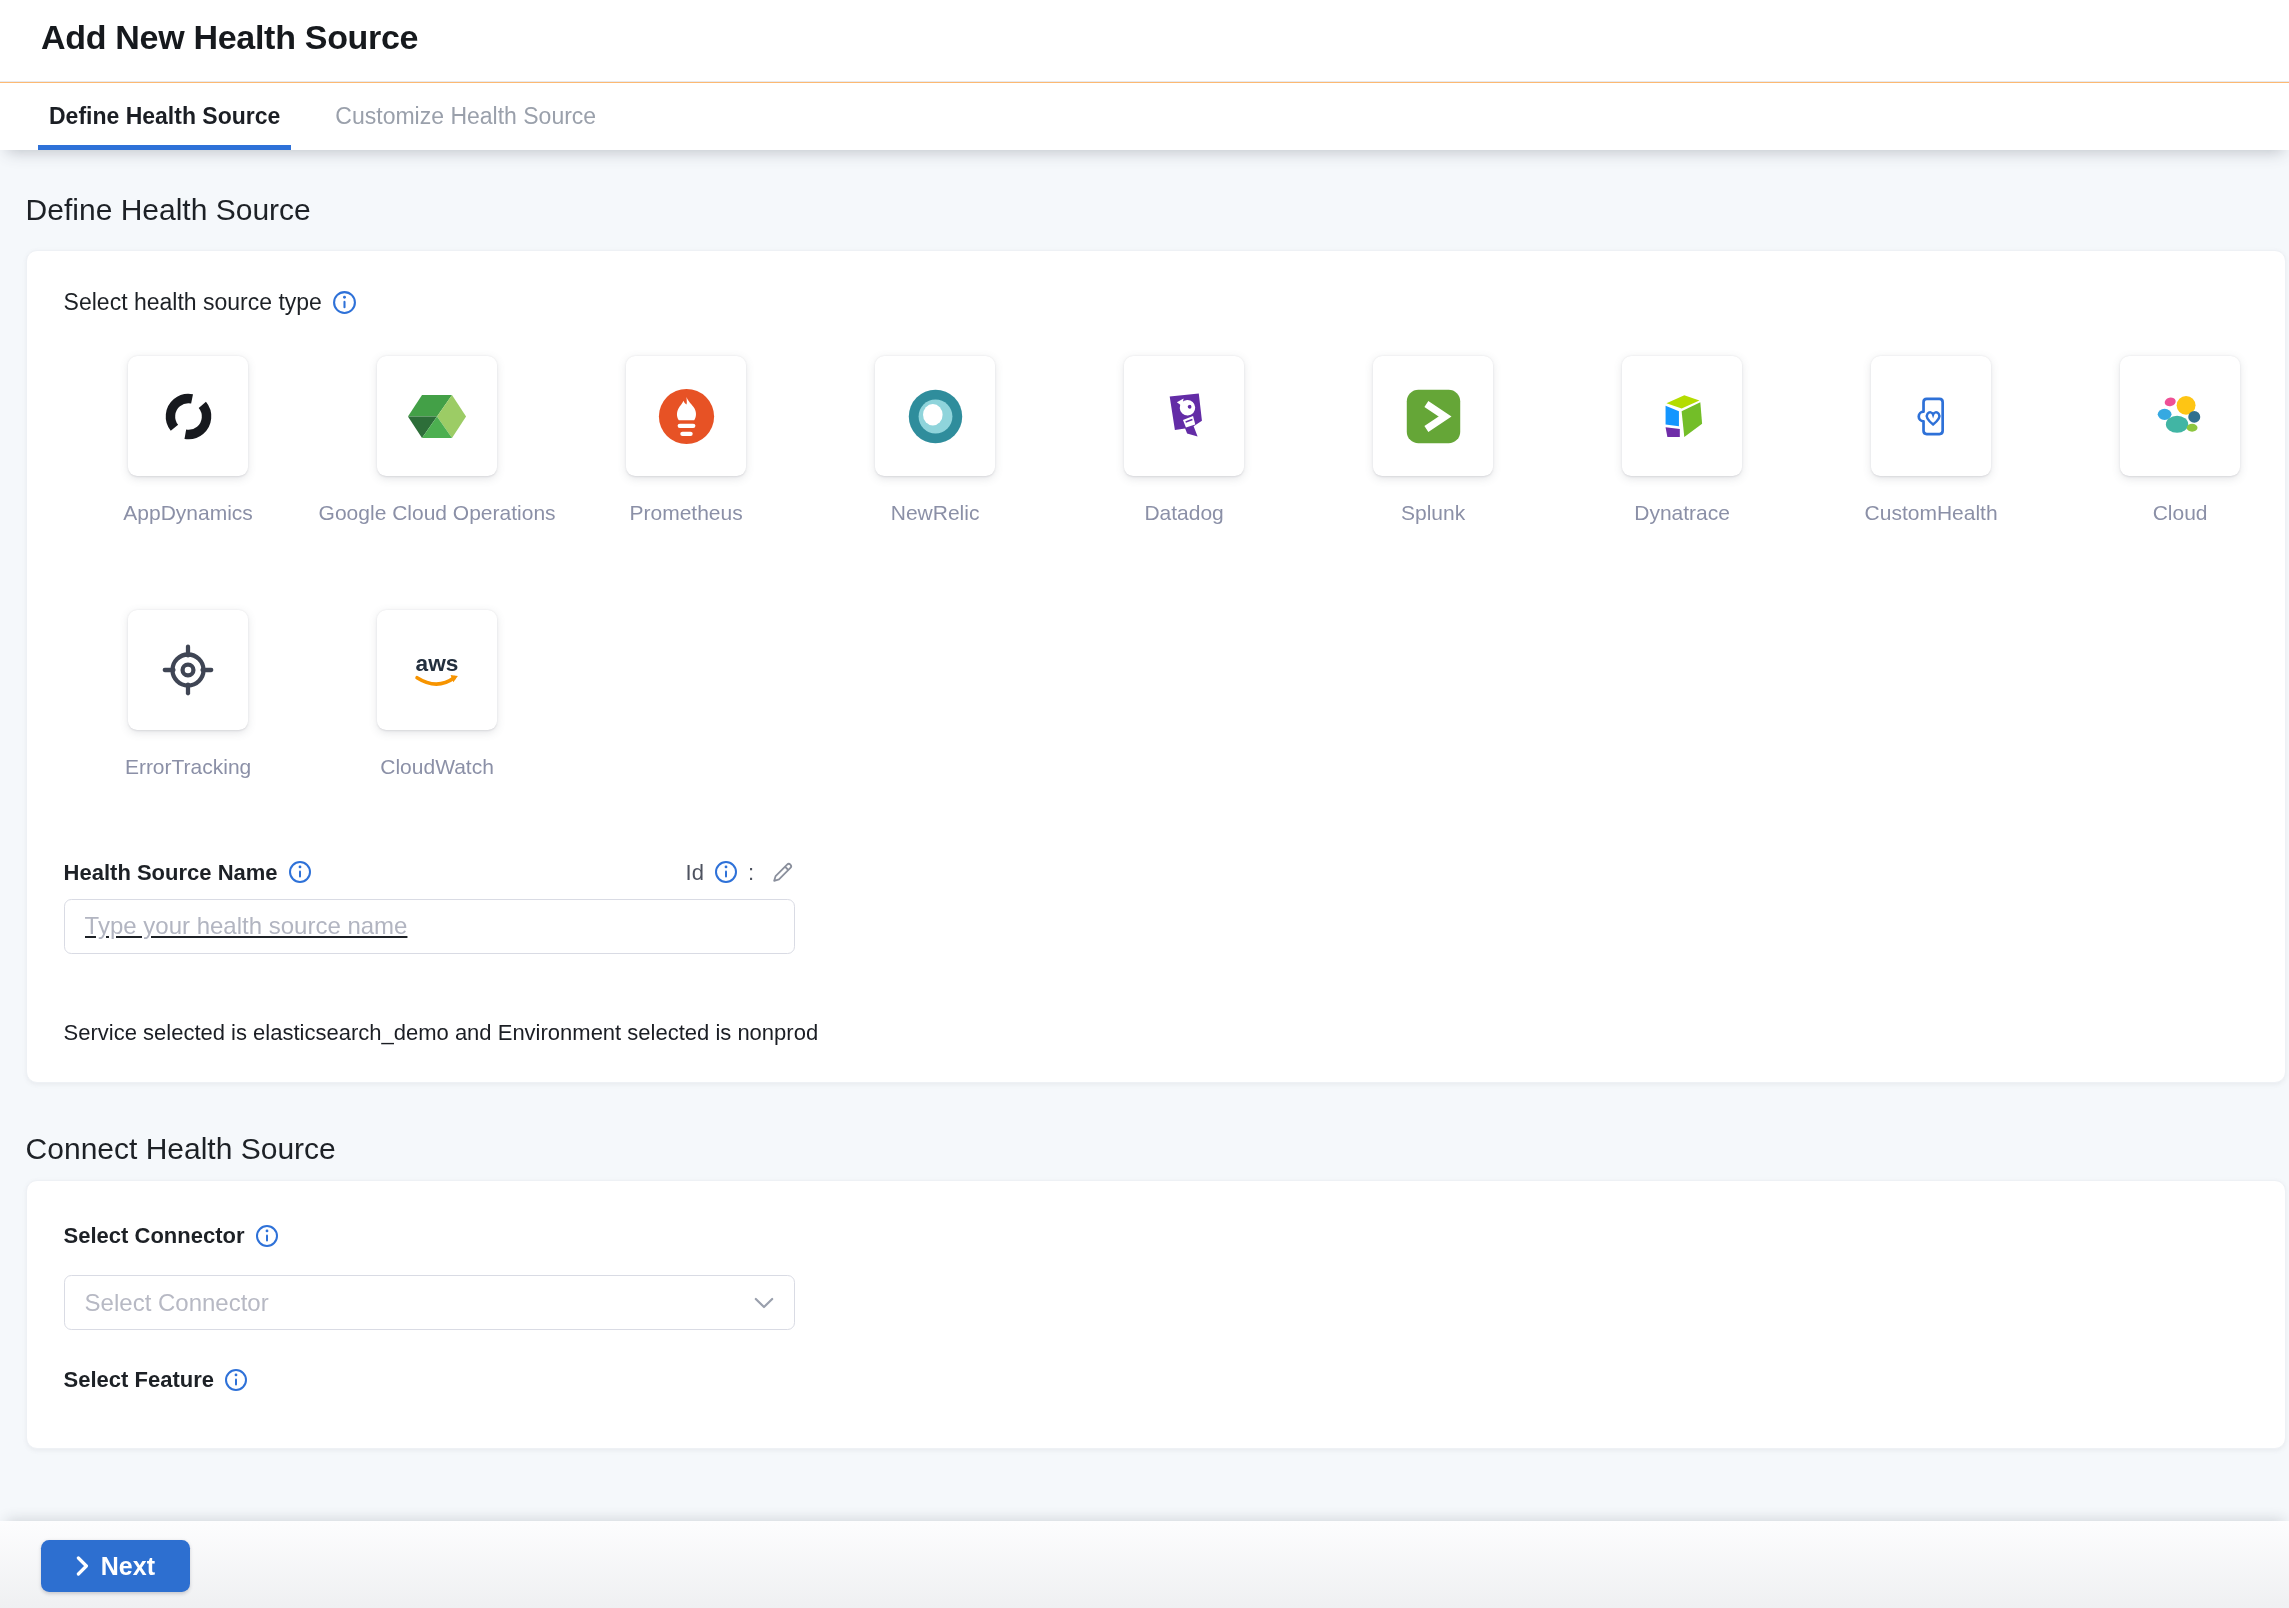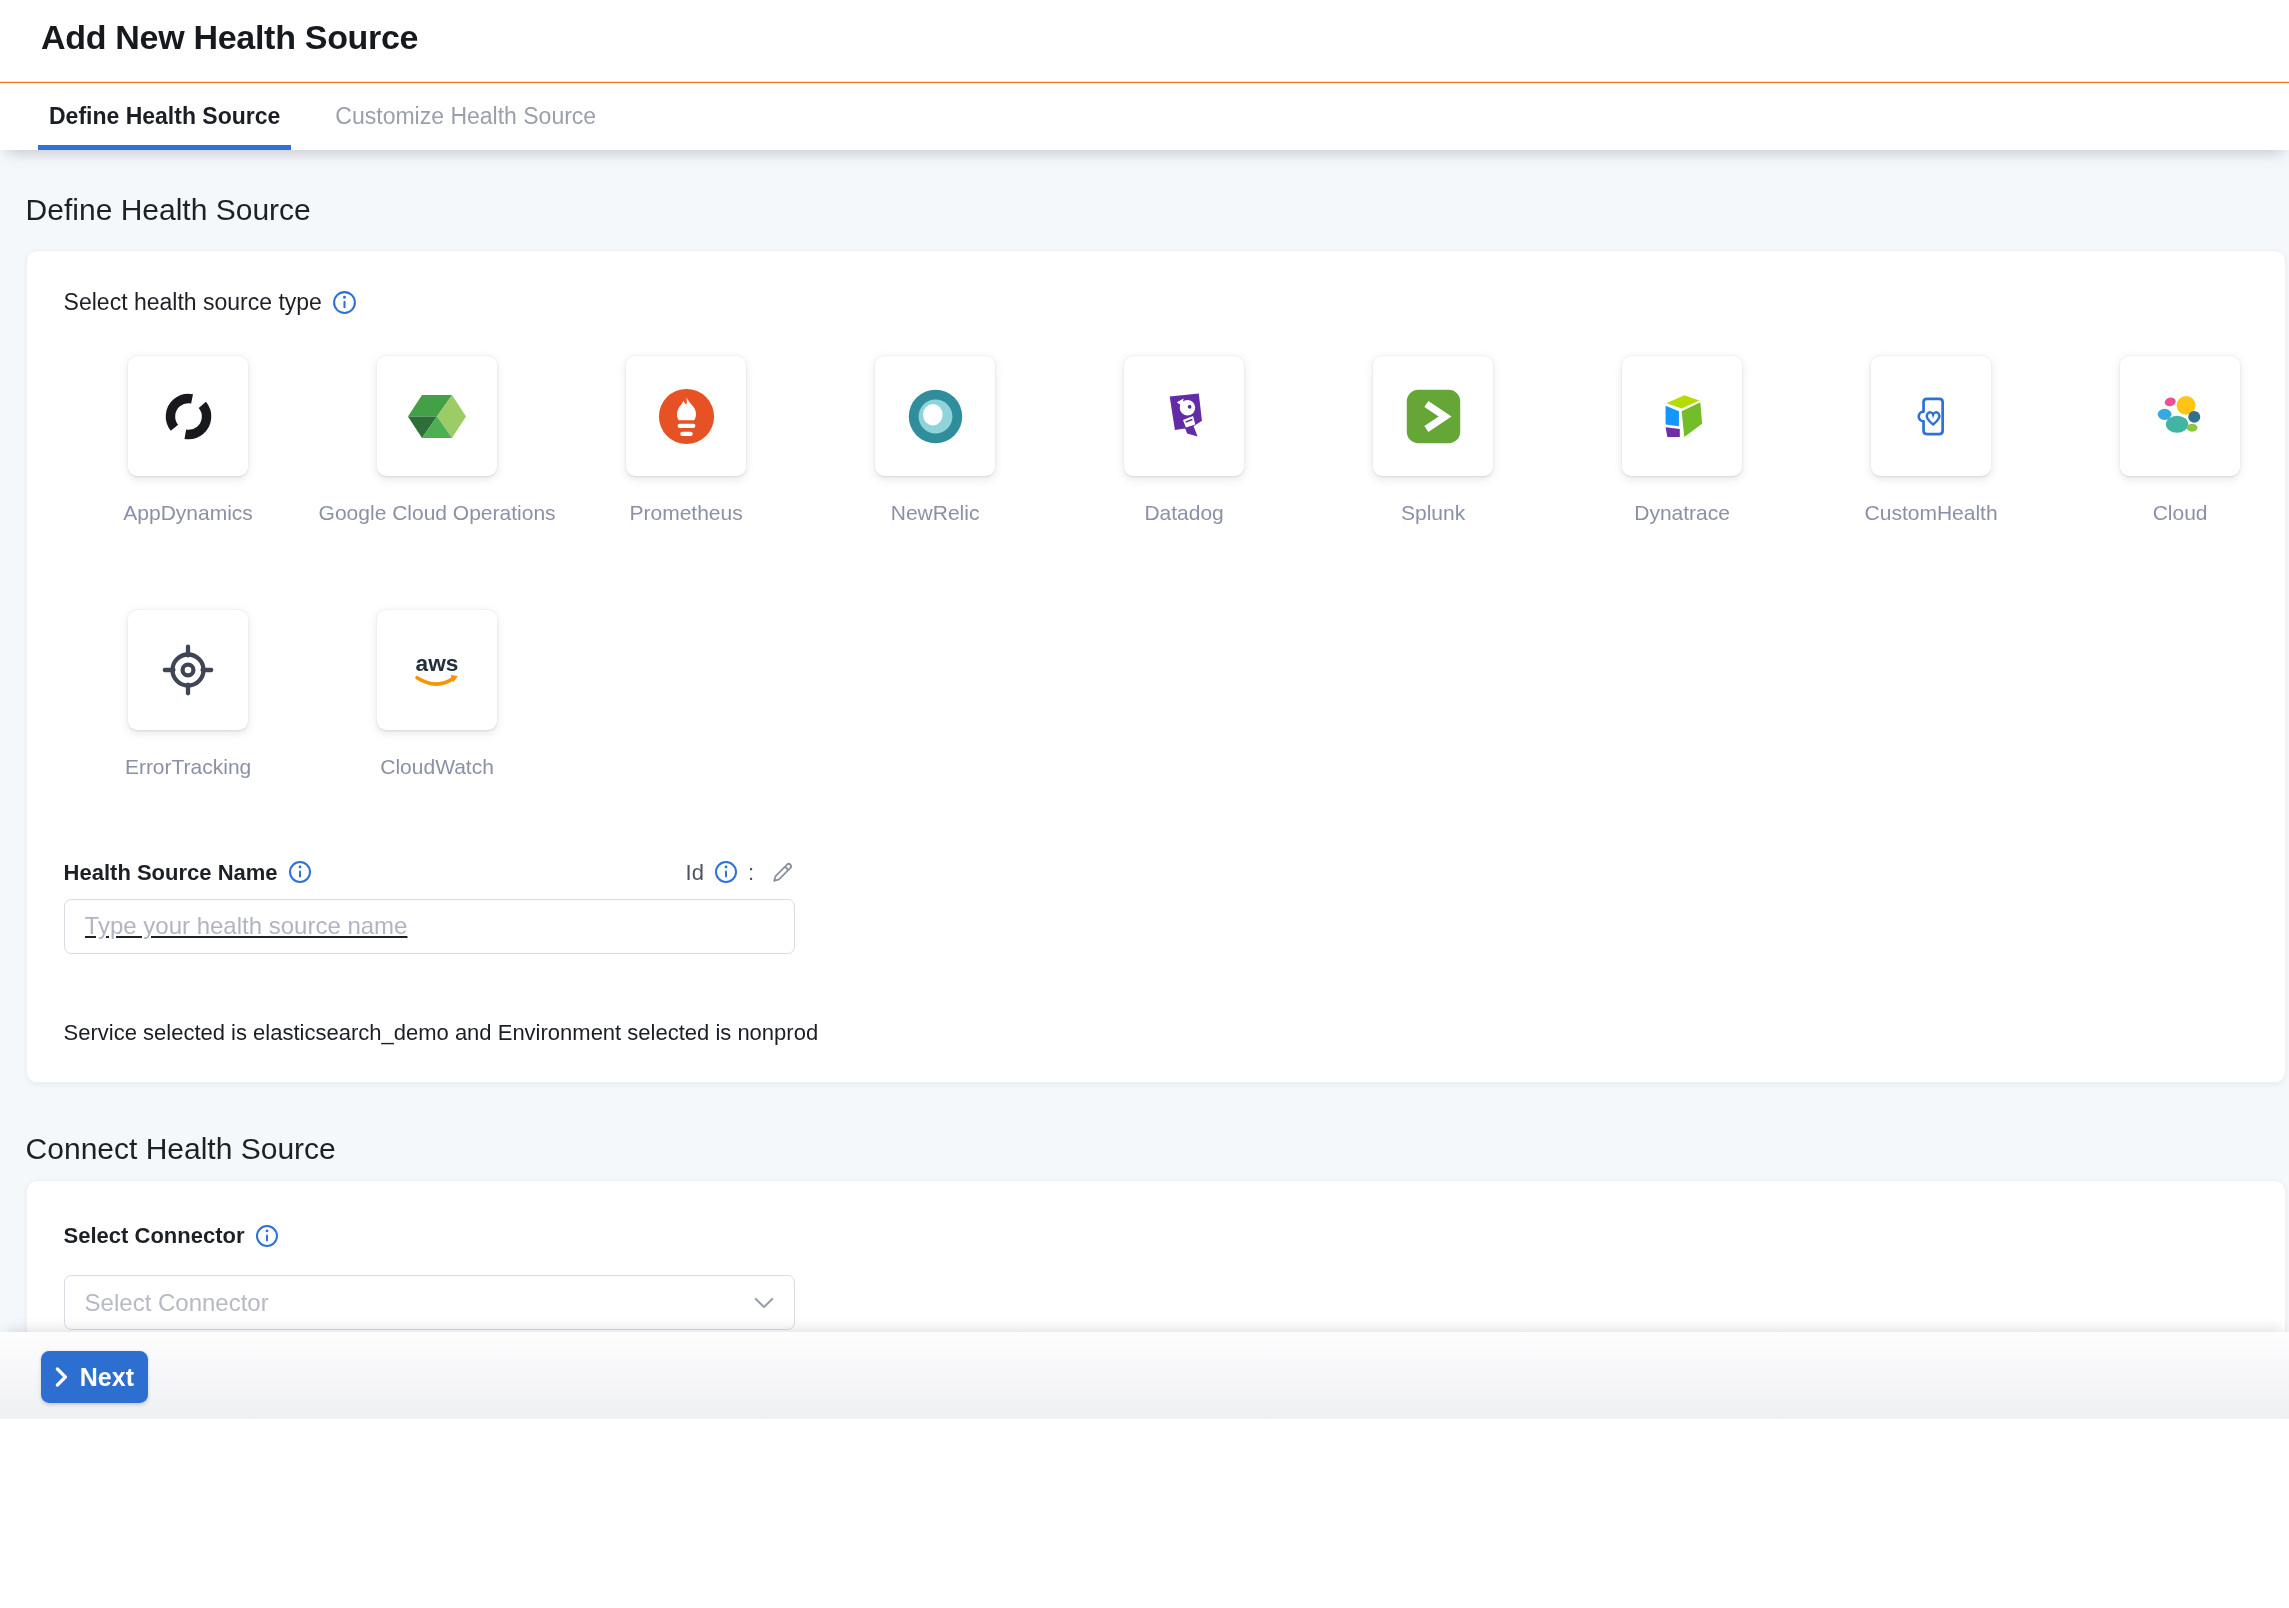"Add New Health Source" .page { background: #f97316 -> #fdba74; height: 1419px -> 1608px }
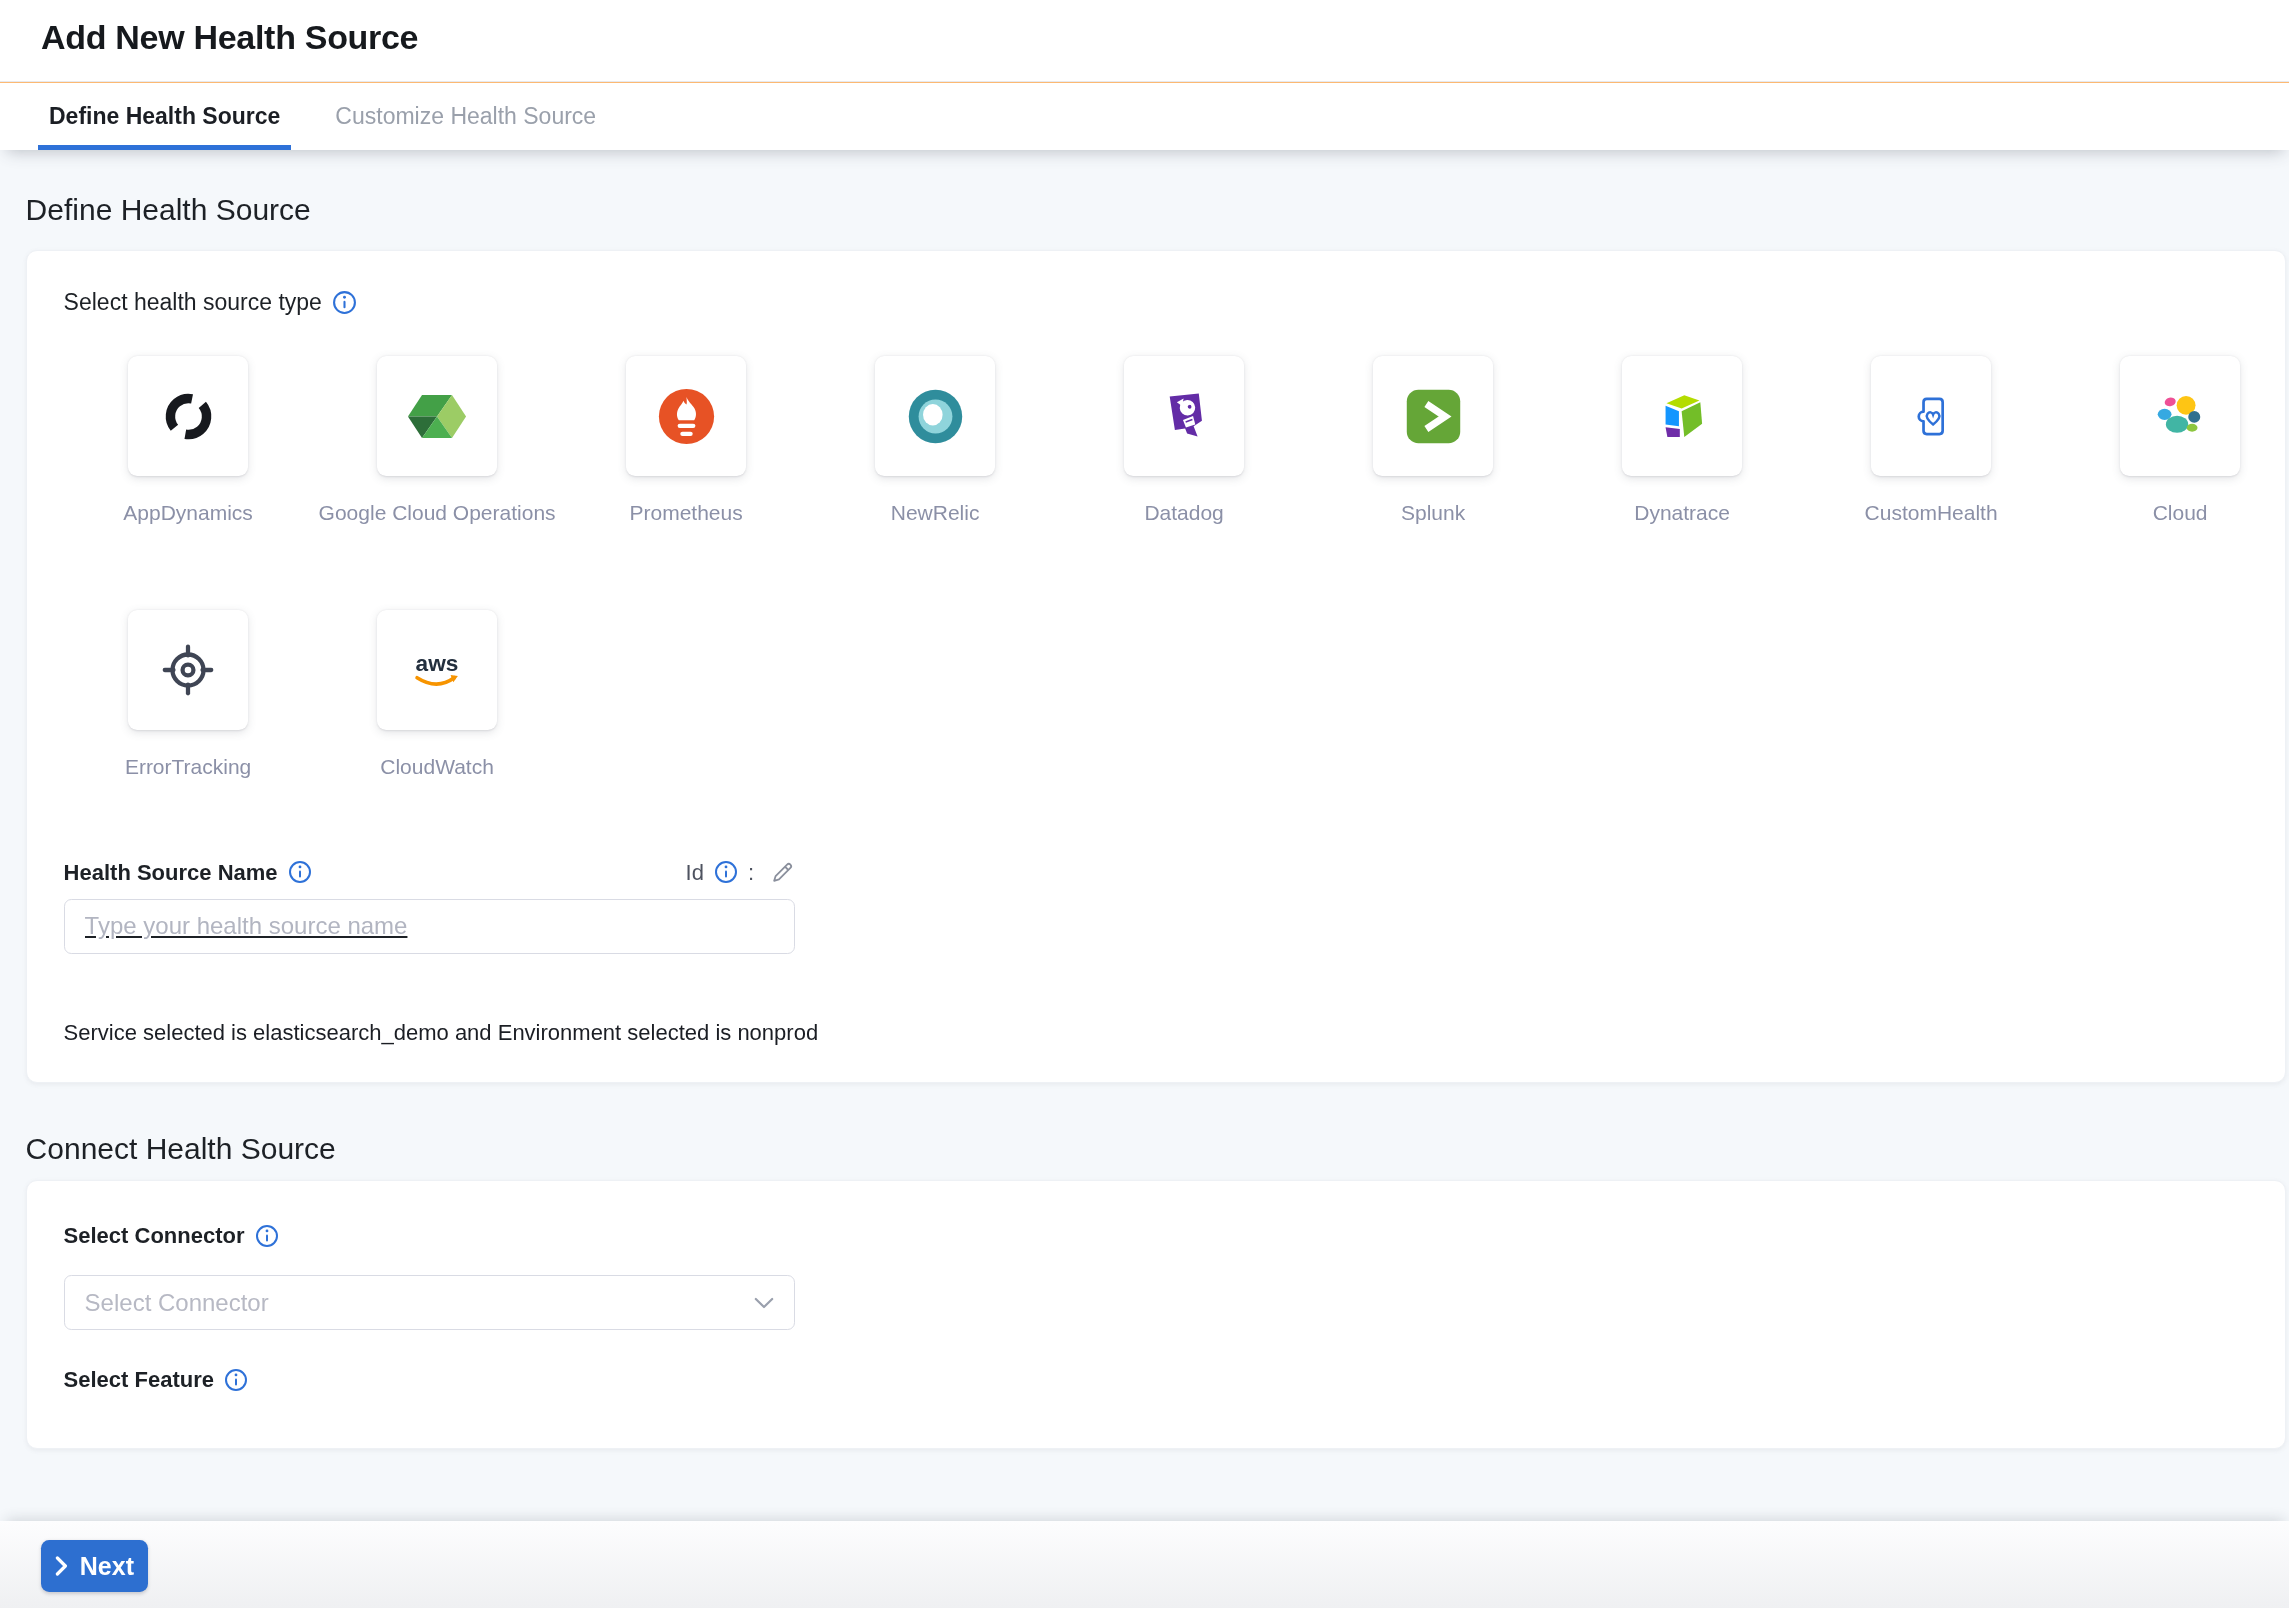"Next" .next-btn { padding: 0 14px -> 0 35px }
